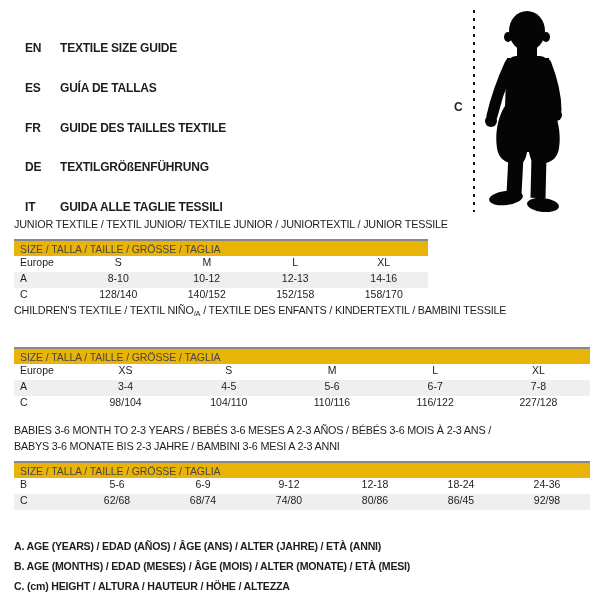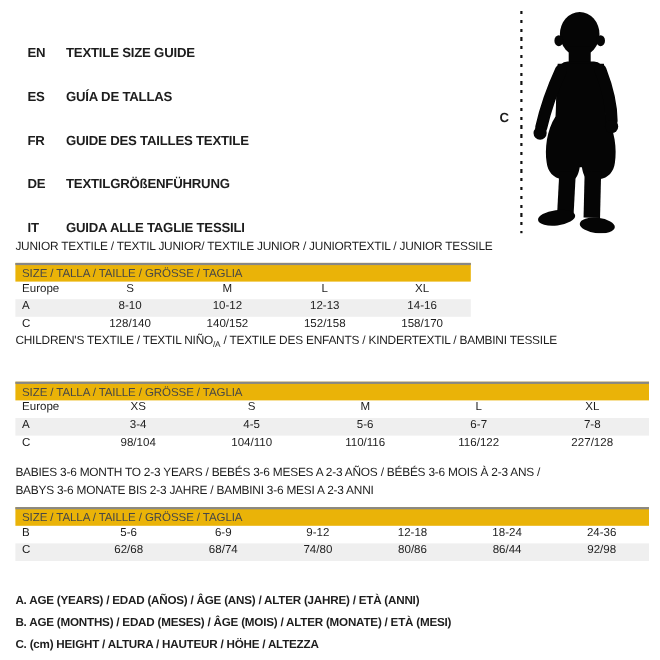"86/44" div.tcell { text: 86/44 -> 86/45 }
